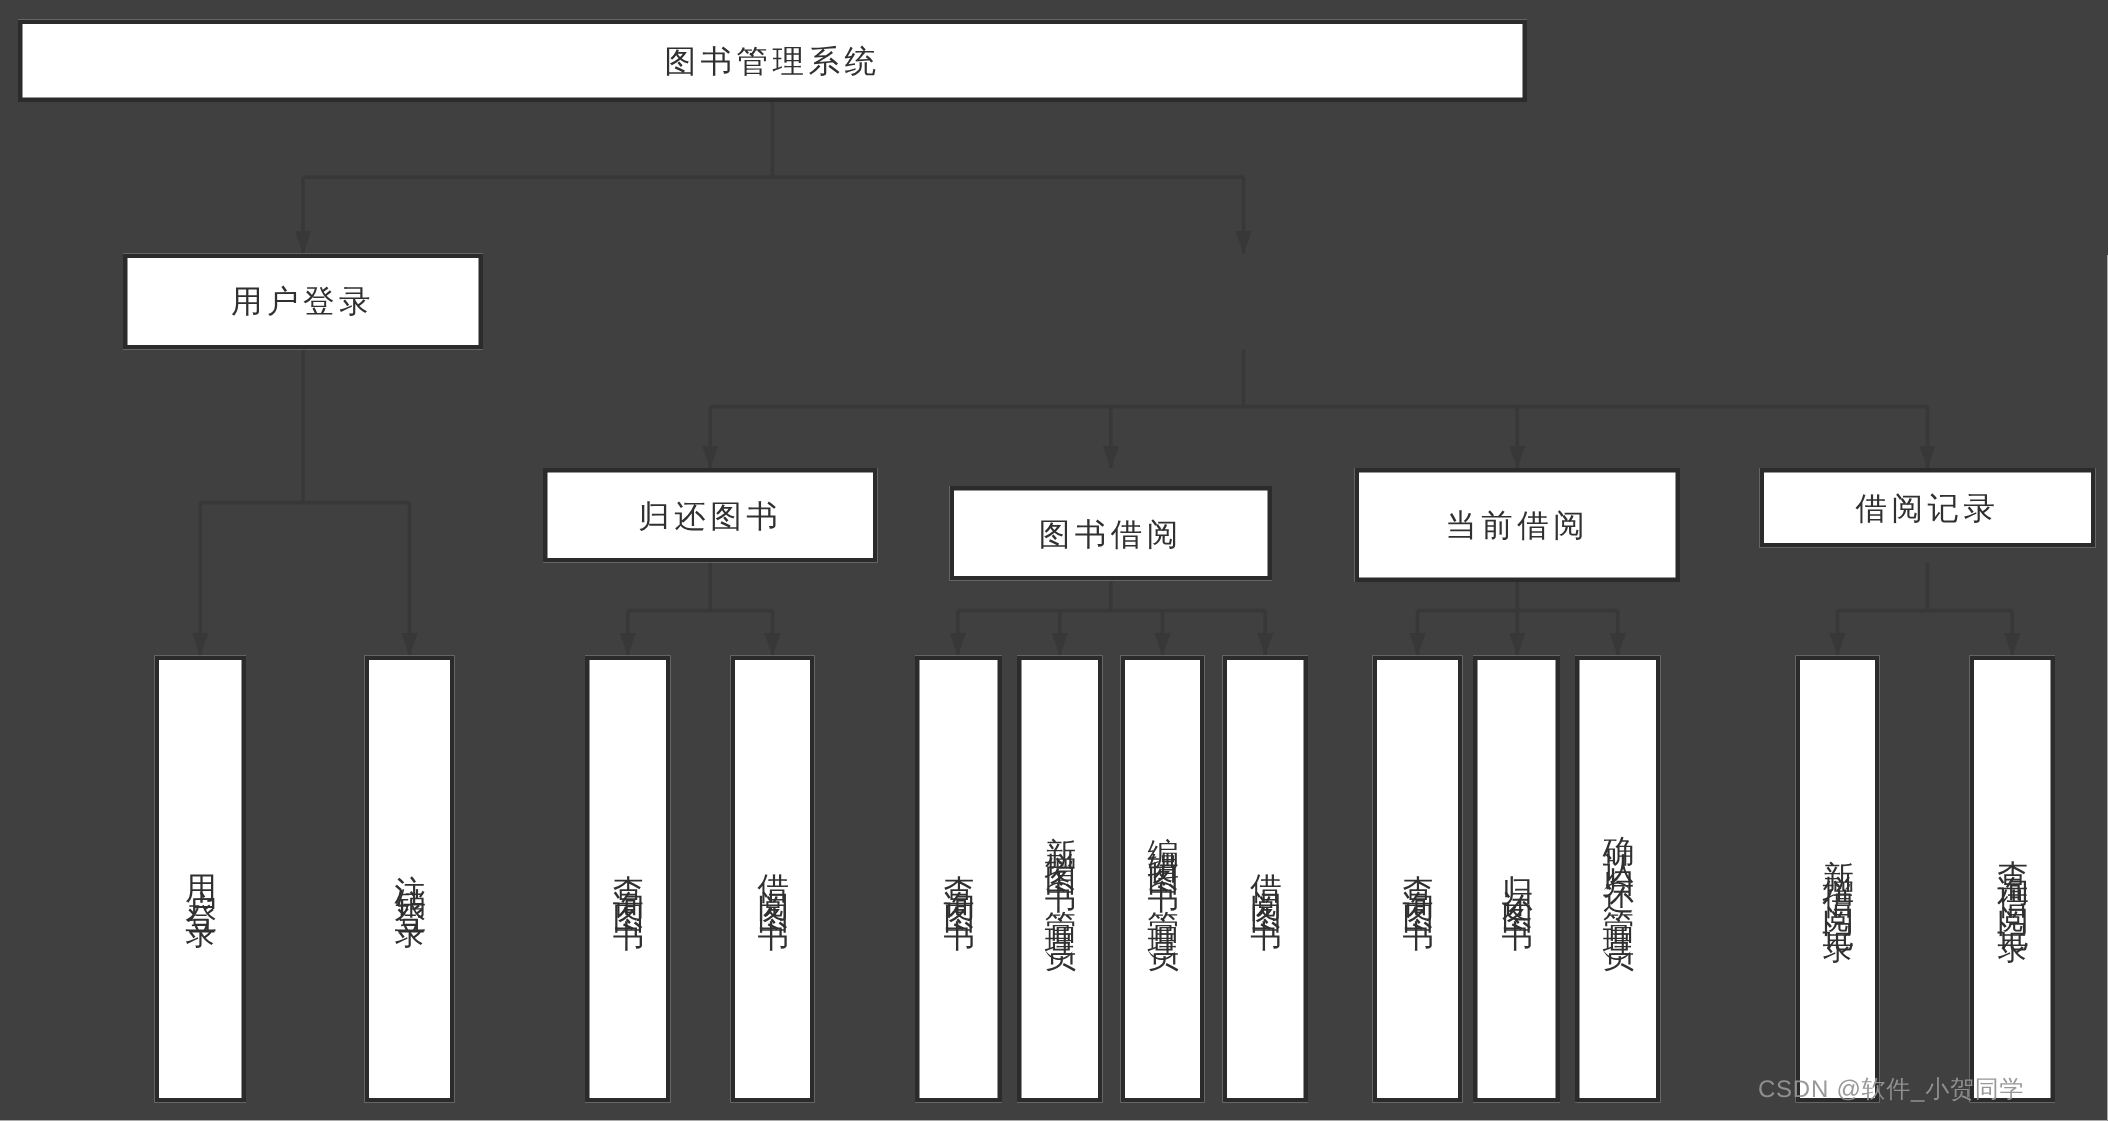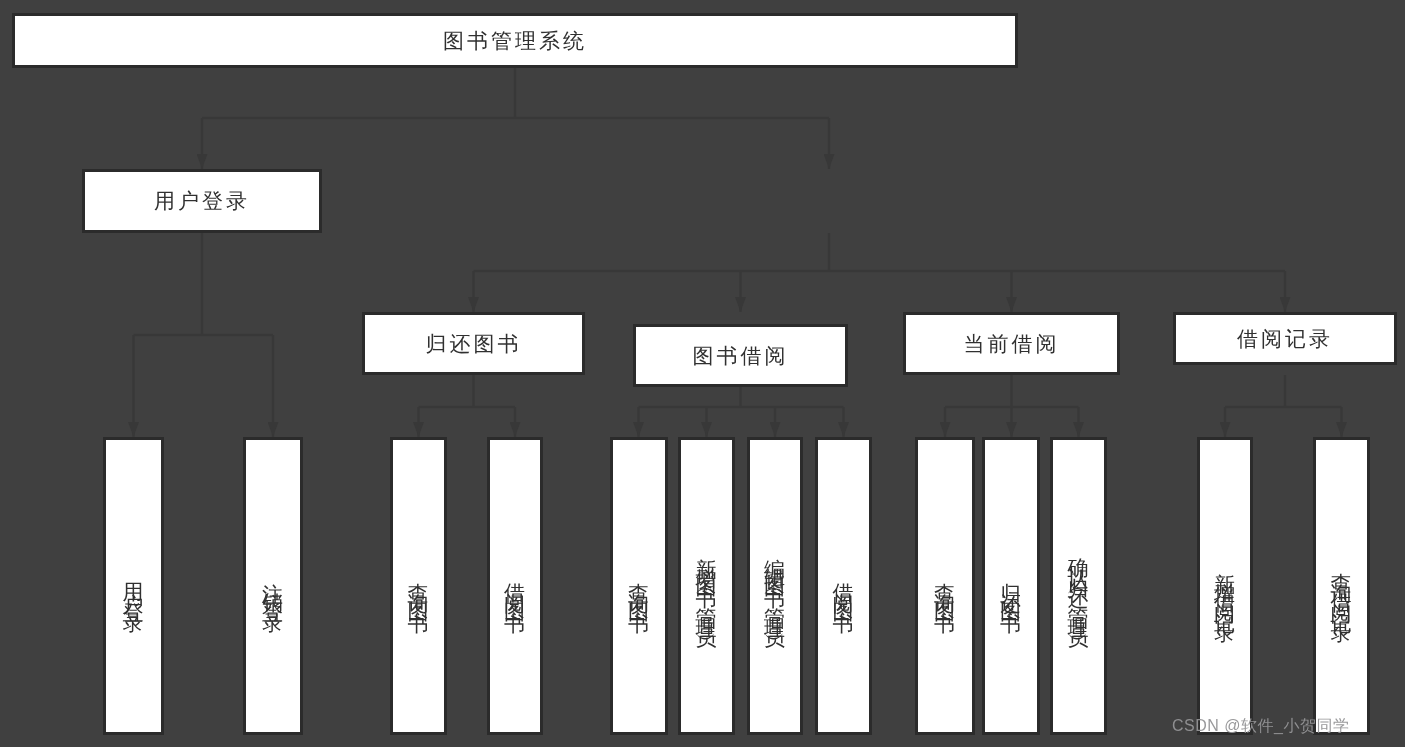"当前借阅" div.box { height: 63px -> 76px }
